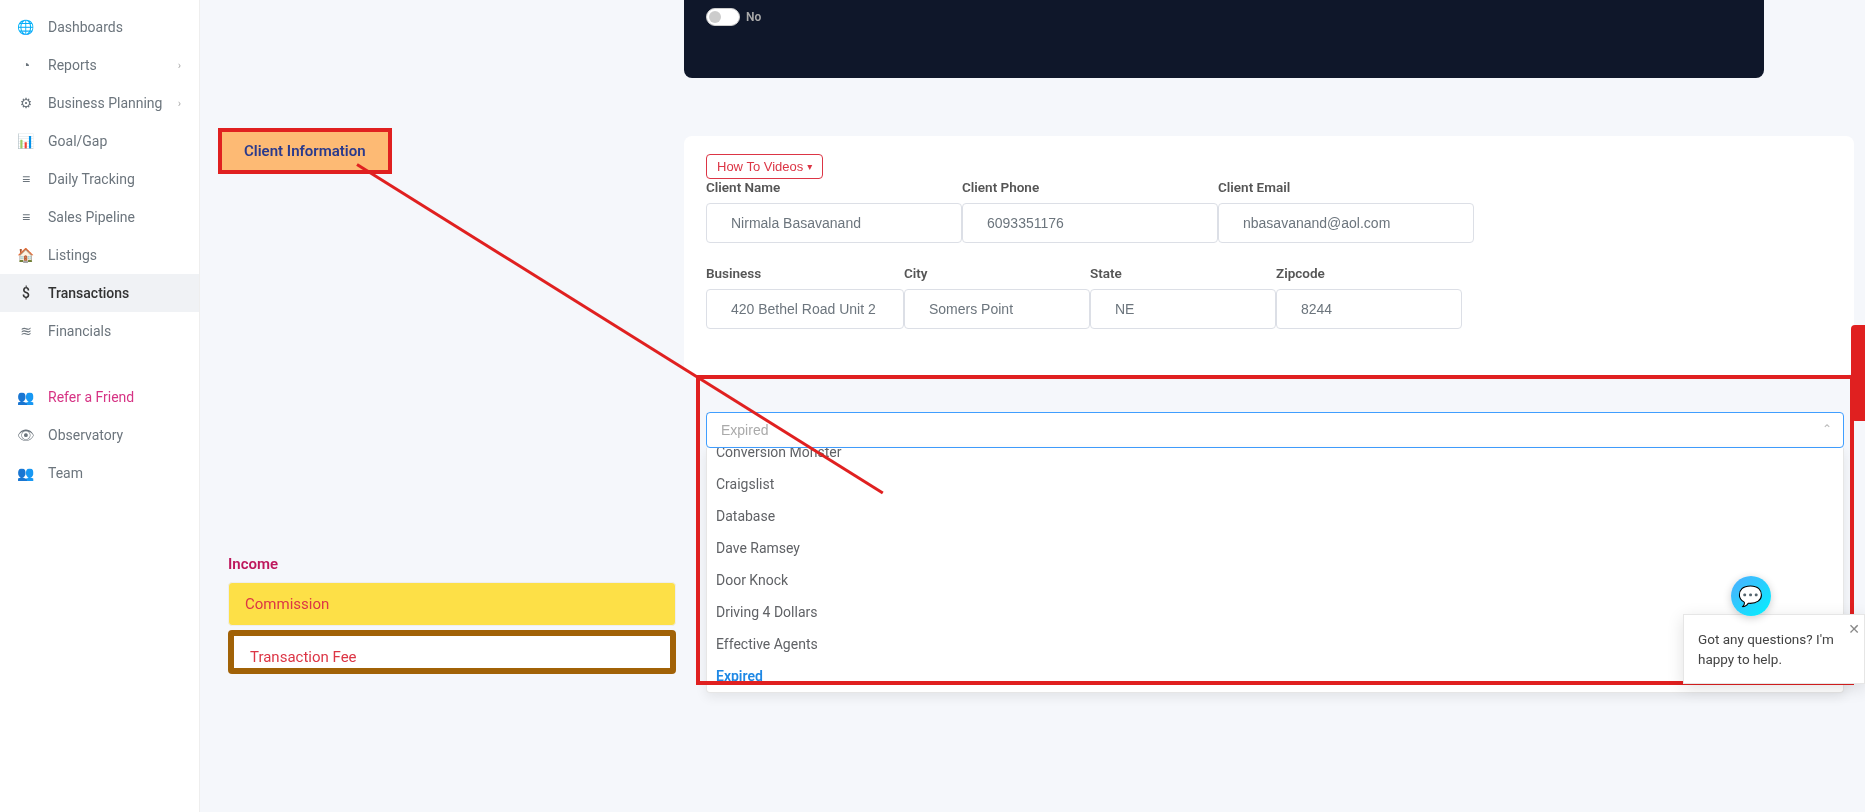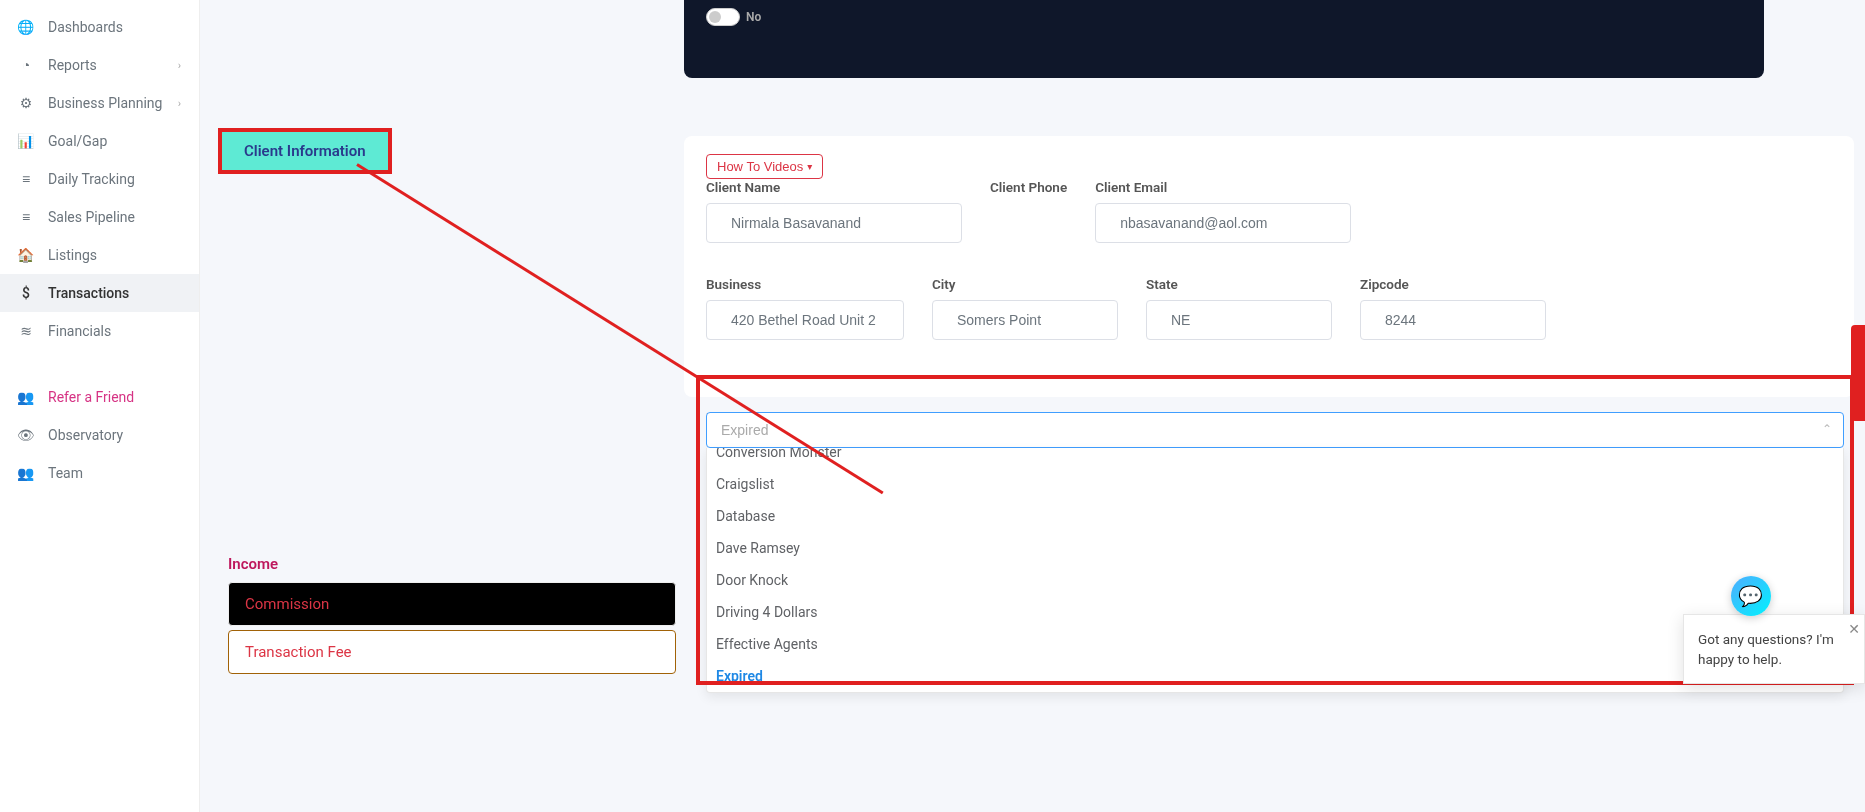"Client Information" .section-title-box { background: #5eead4 -> #fdba74 }
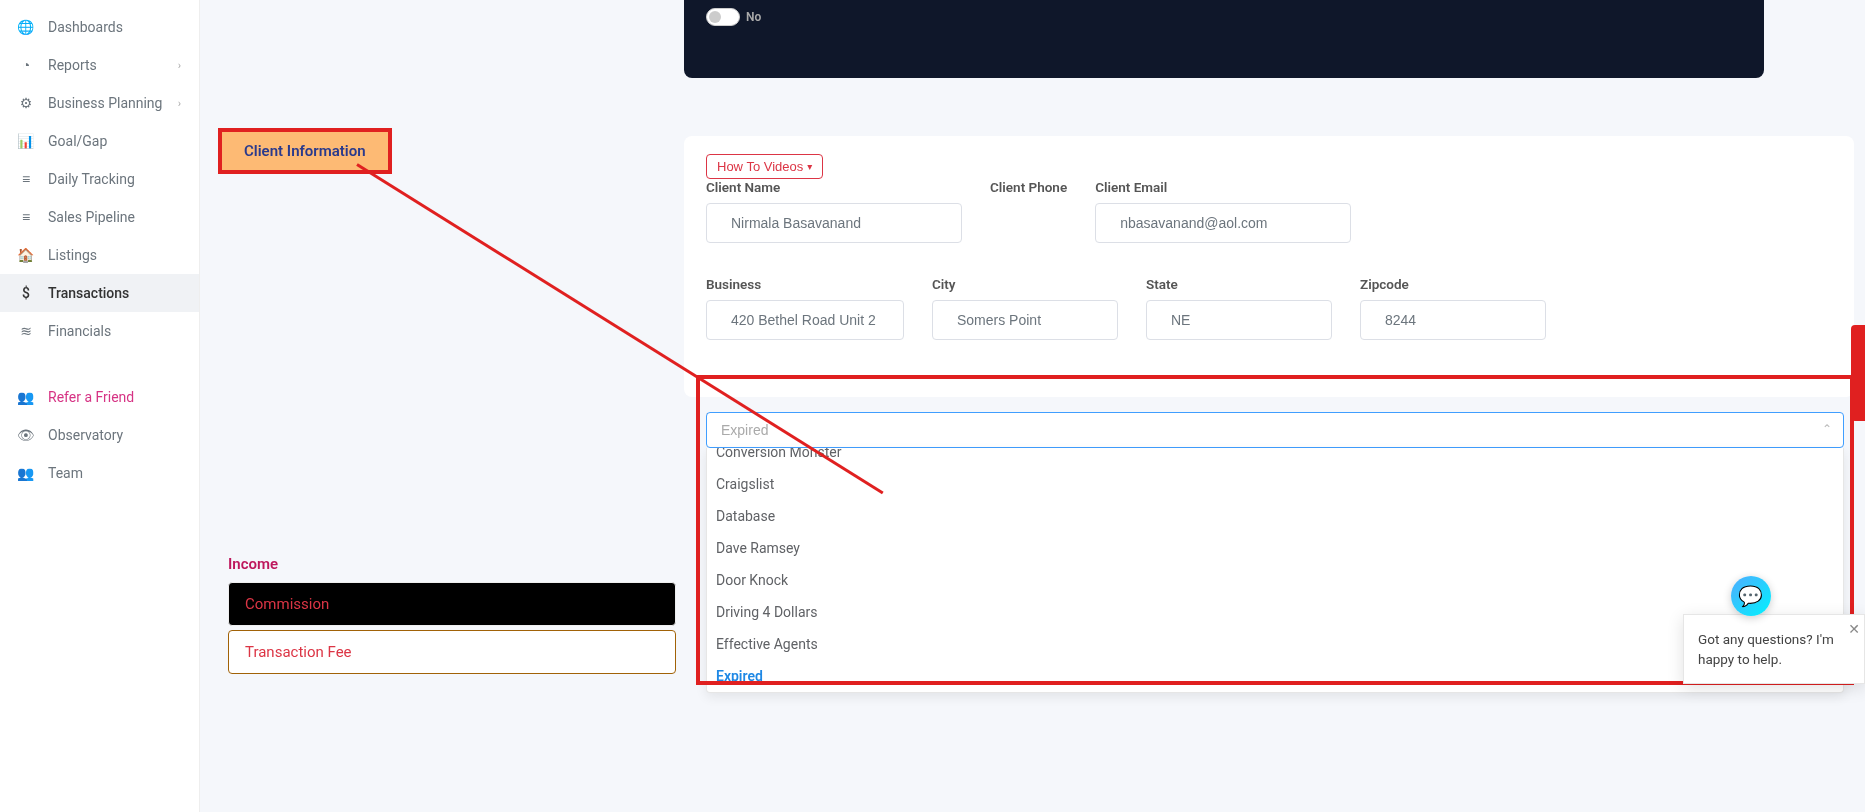"Client Name" .row { gap: 28px -> none; margin-bottom: 33px -> 22px }
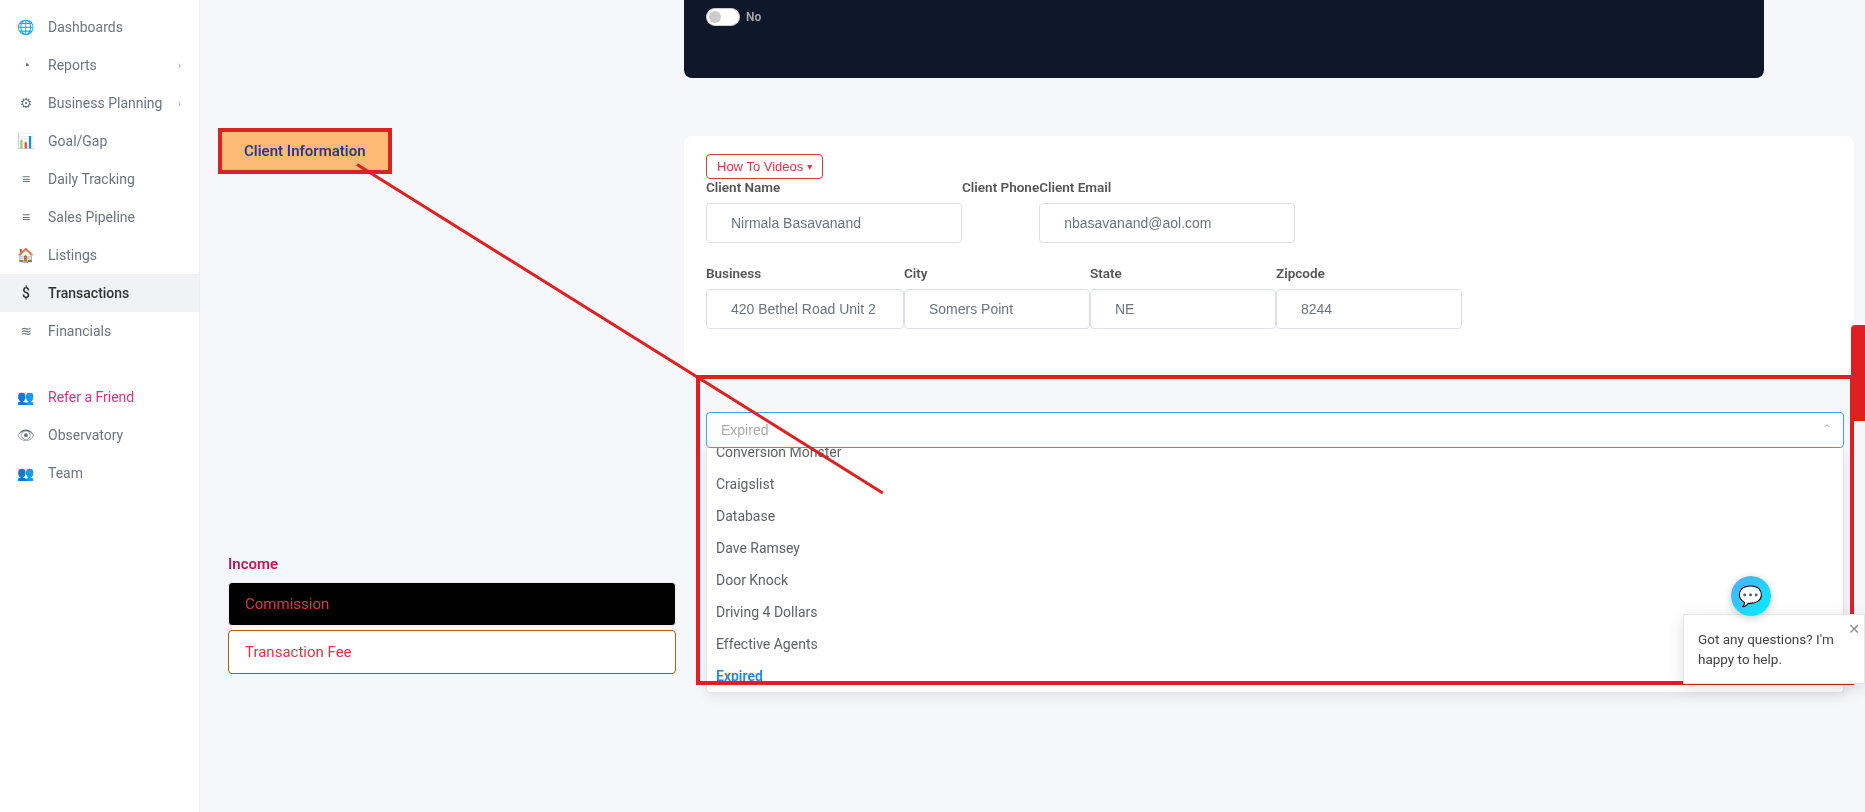"6093351176" input.field-input { html: none -> <input> }
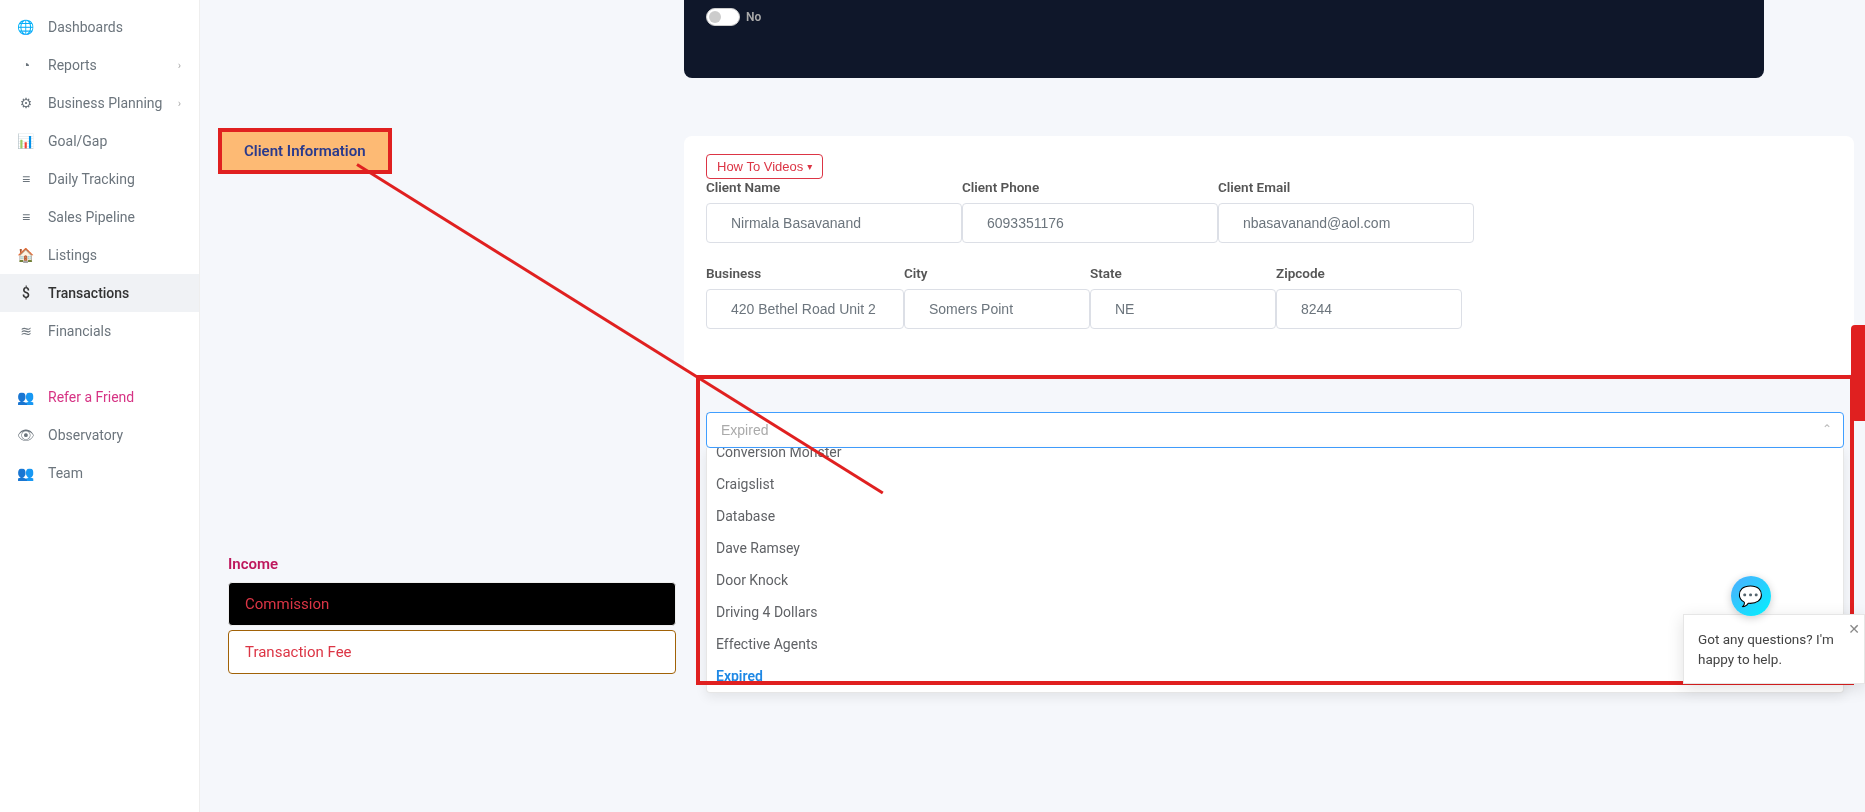"Commission" .income-card1 { background: #000000 -> #fde047 }
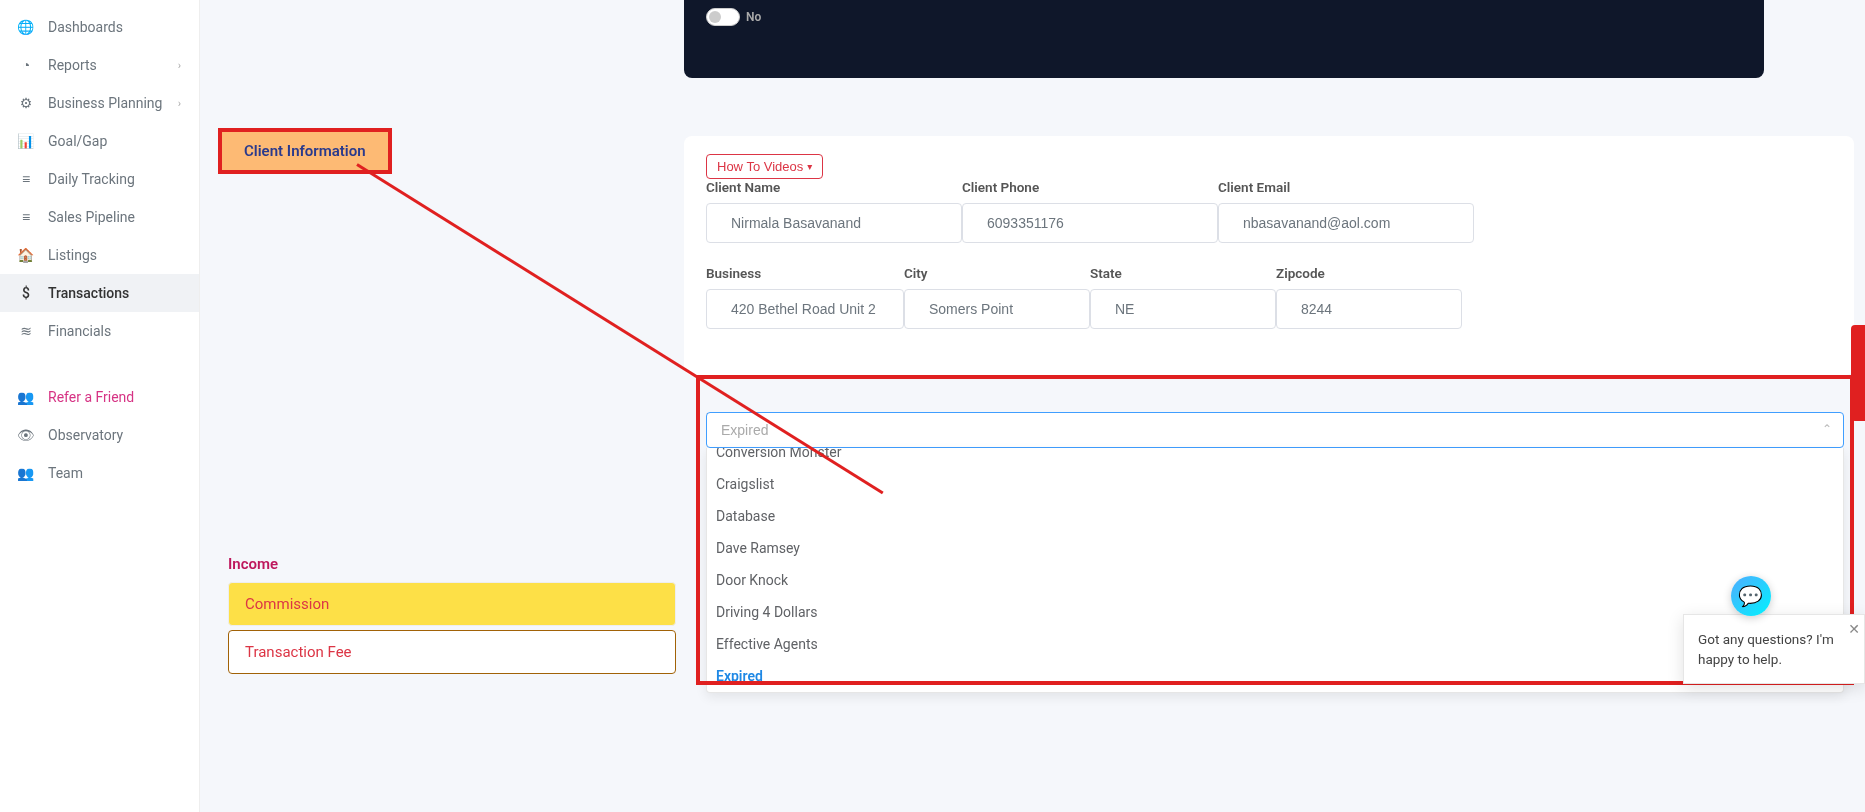"Transaction Fee" .income-card2 { border: 1px solid #a16207 -> 6px solid #a16207 }
